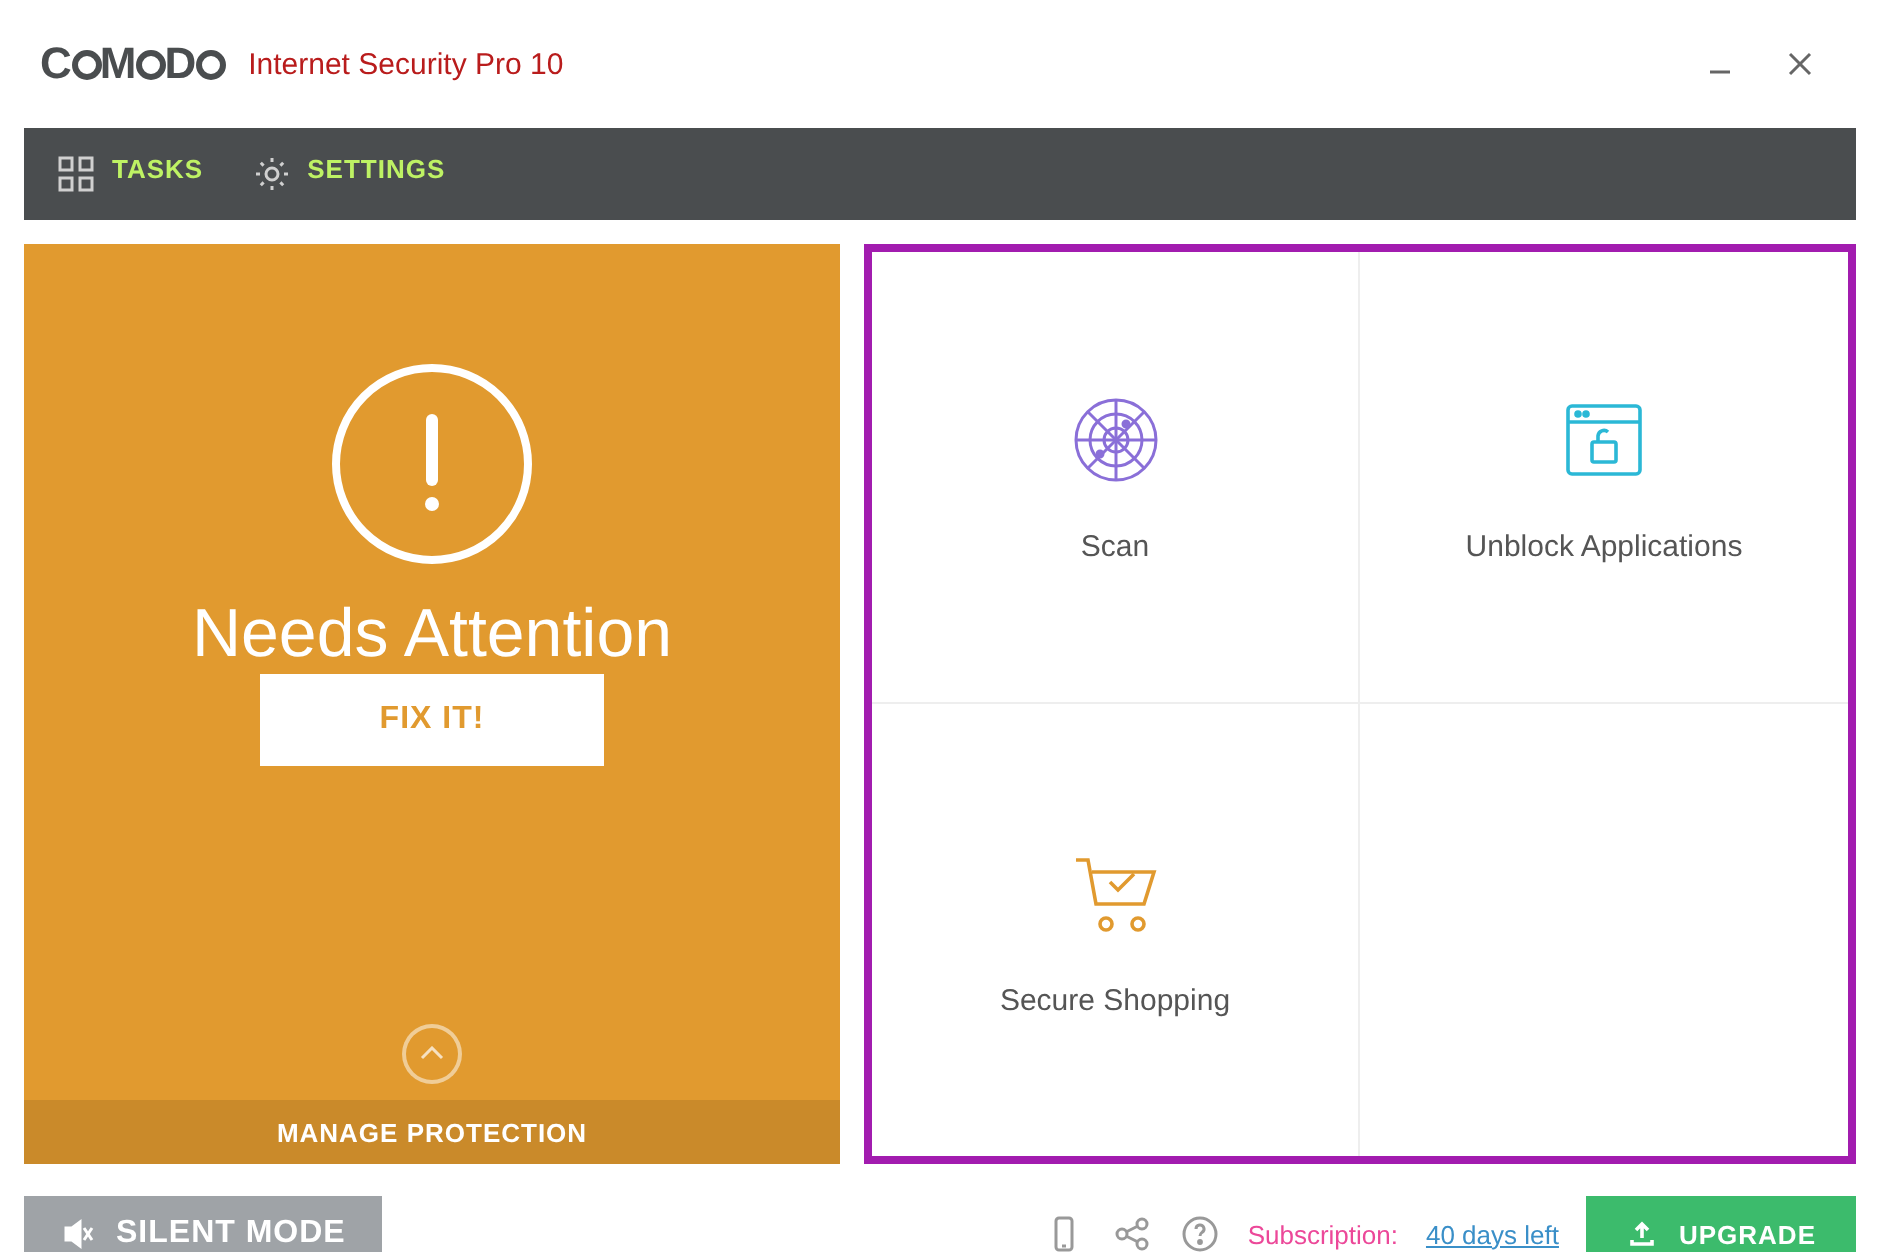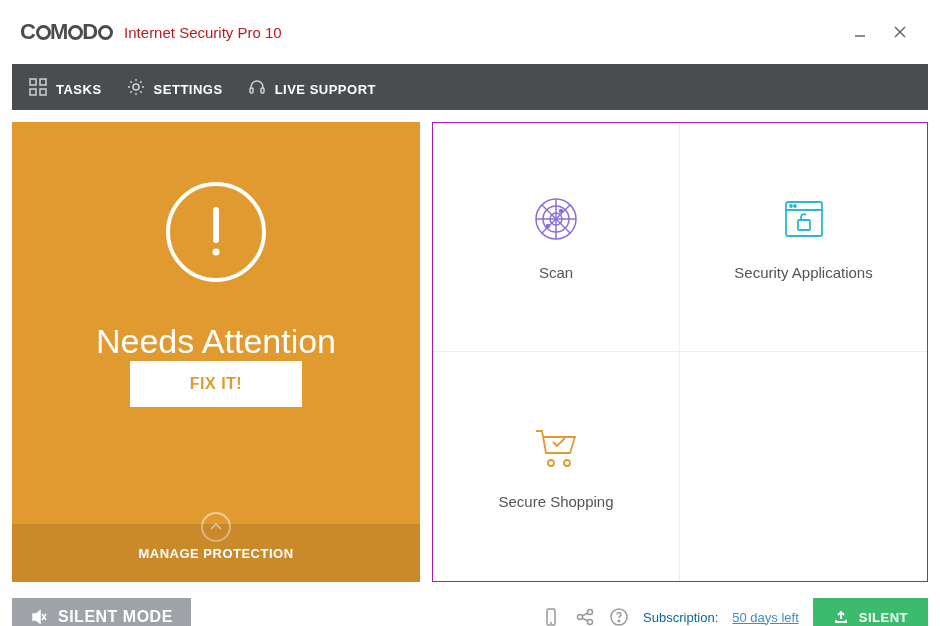"TASKS" .menu-item { align-items: flex-end -> flex-start; color: #ffffff -> #bef264 }
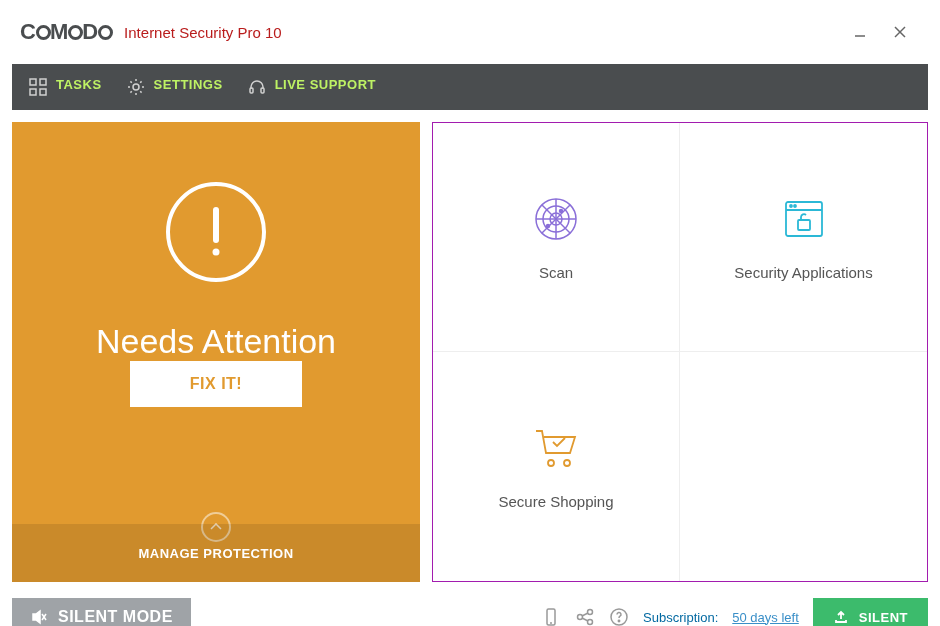"LIVE SUPPORT" div.menu-item { html: <div> <svg> <path></path> <rect></rect> <rect></rect> </svg> <span>LIVE SUPPORT</span> </div> -> none }
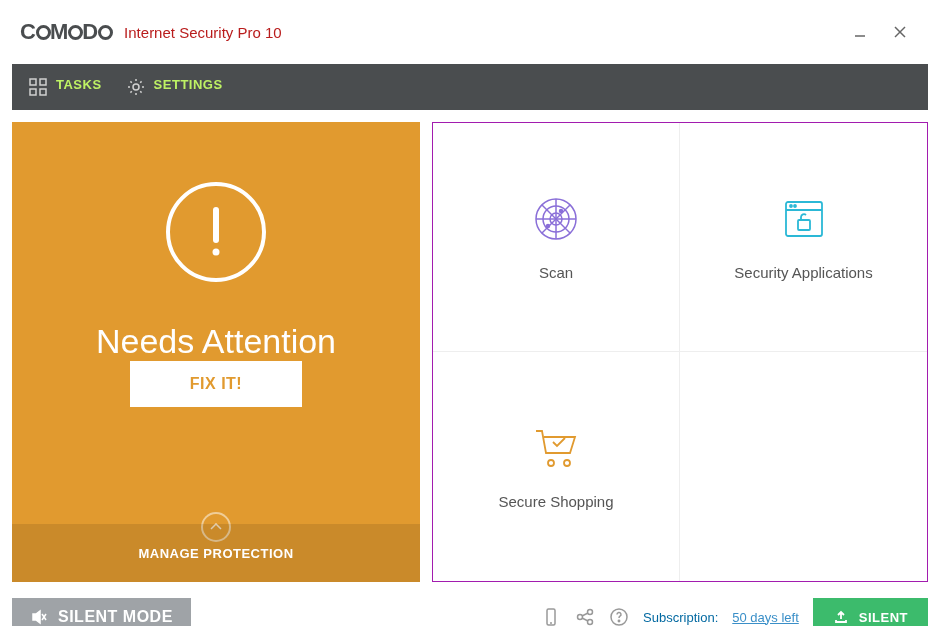"Scan" .tiles { border: 1px solid #a21caf -> 4px solid #a21caf }
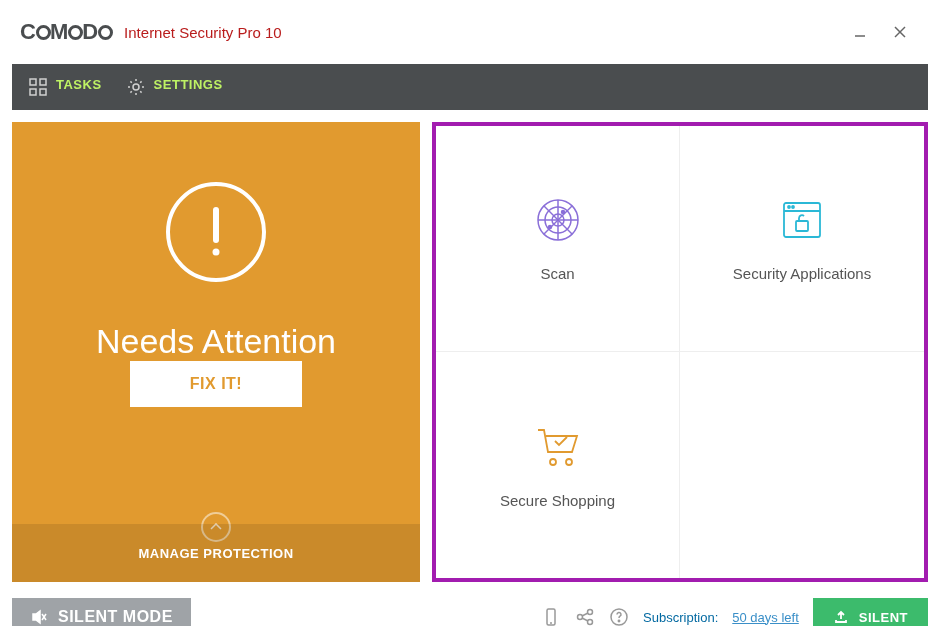"Security Applications" div.tile-label { text: Security -> Unblock }
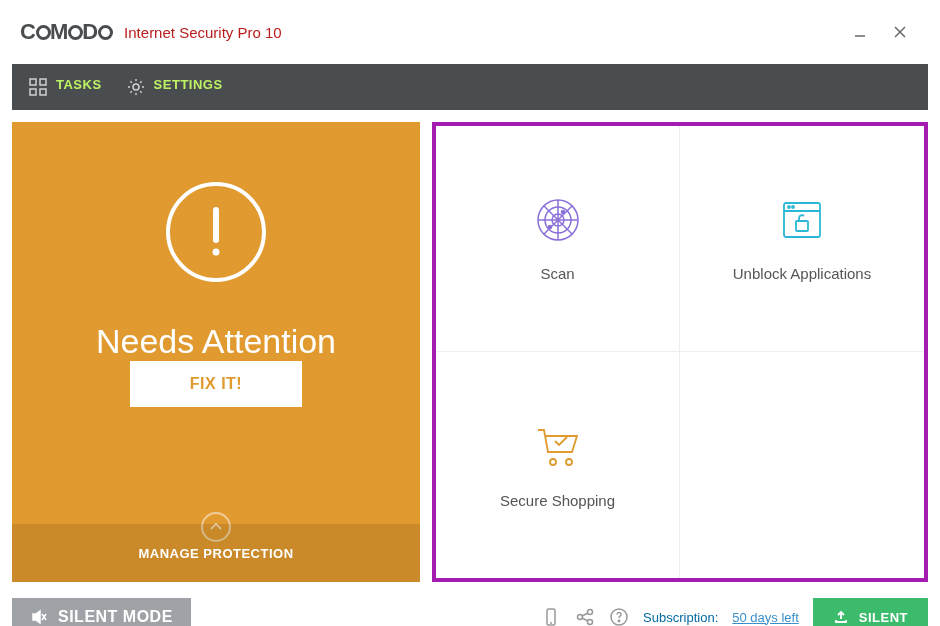"Needs Attention" .status-title { margin-top: 40px -> 16px }
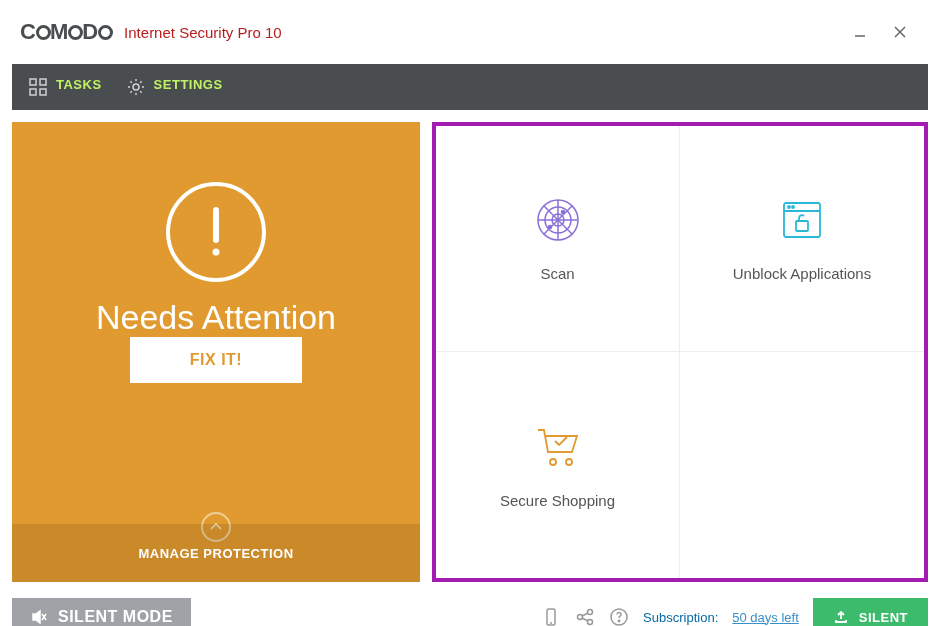"MANAGE PROTECTION" .manage-bar { height: 58px -> 32px }
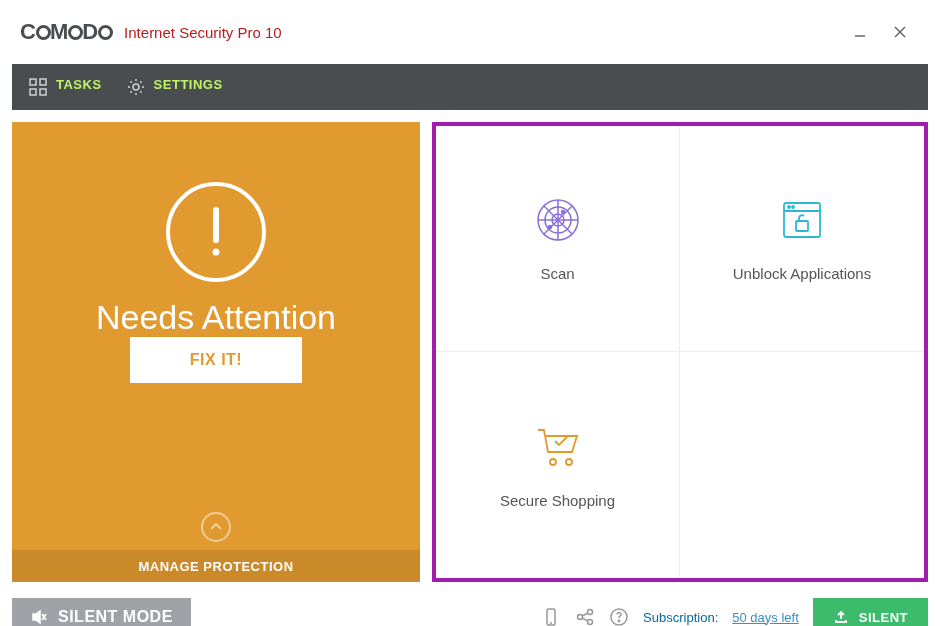"Subscription:" .sub-label { color: #0369a1 -> #ec4899 }
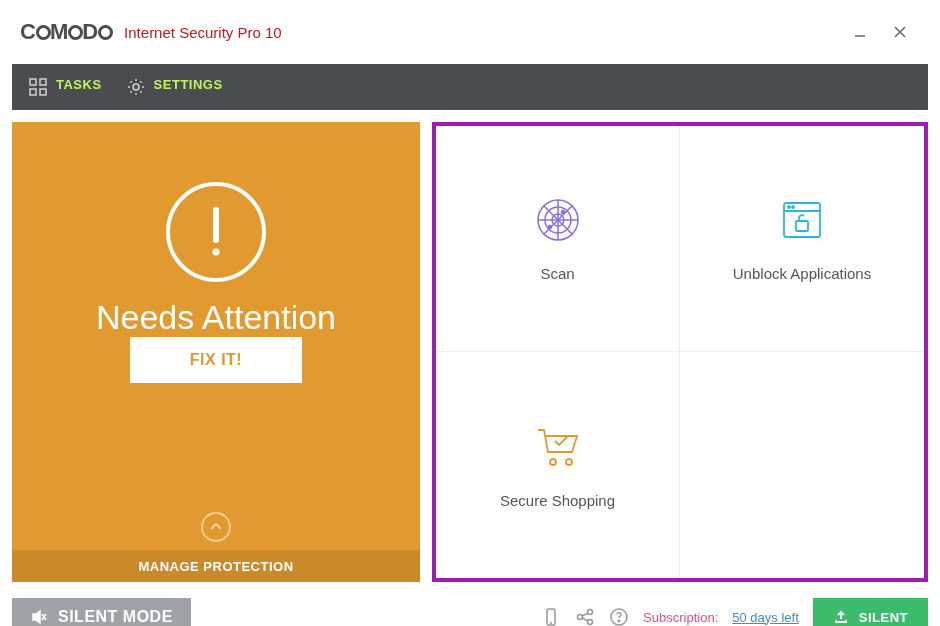"50 days left" span.sub-link { text: 50 -> 40 }
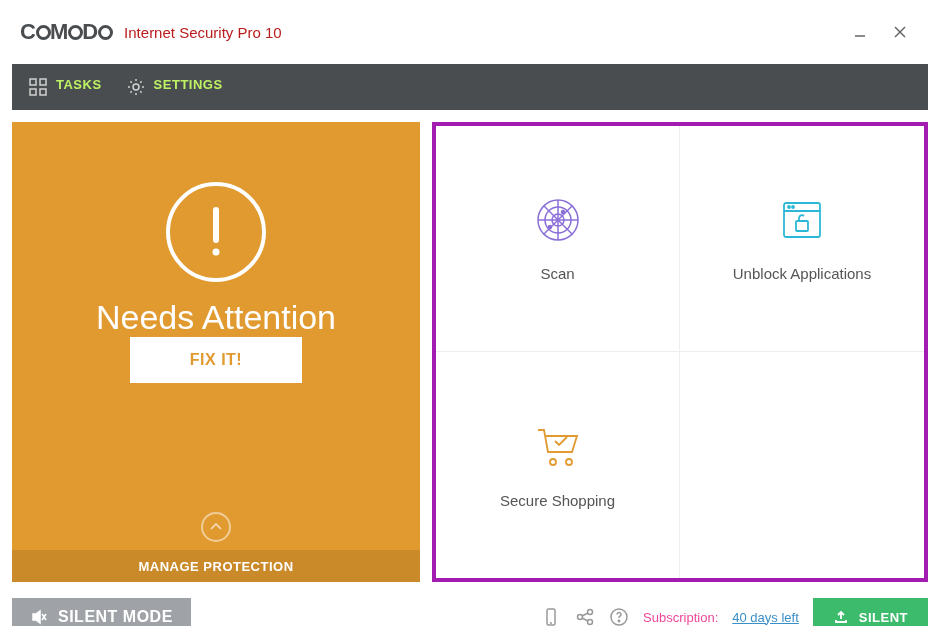"SILENT" span { text: SILENT -> UPGRADE }
